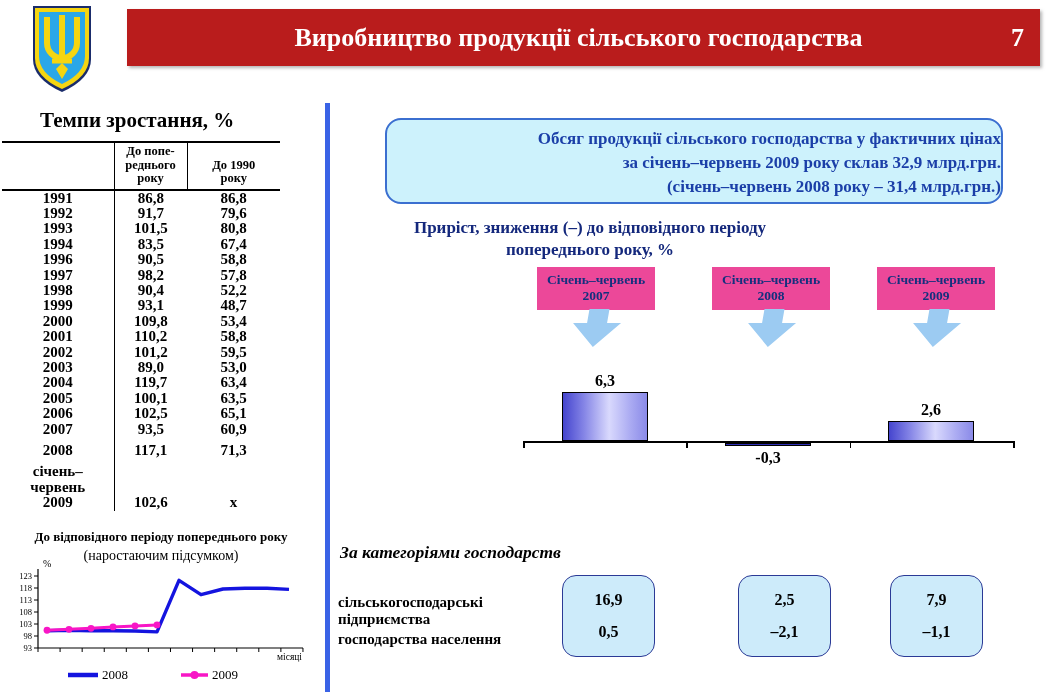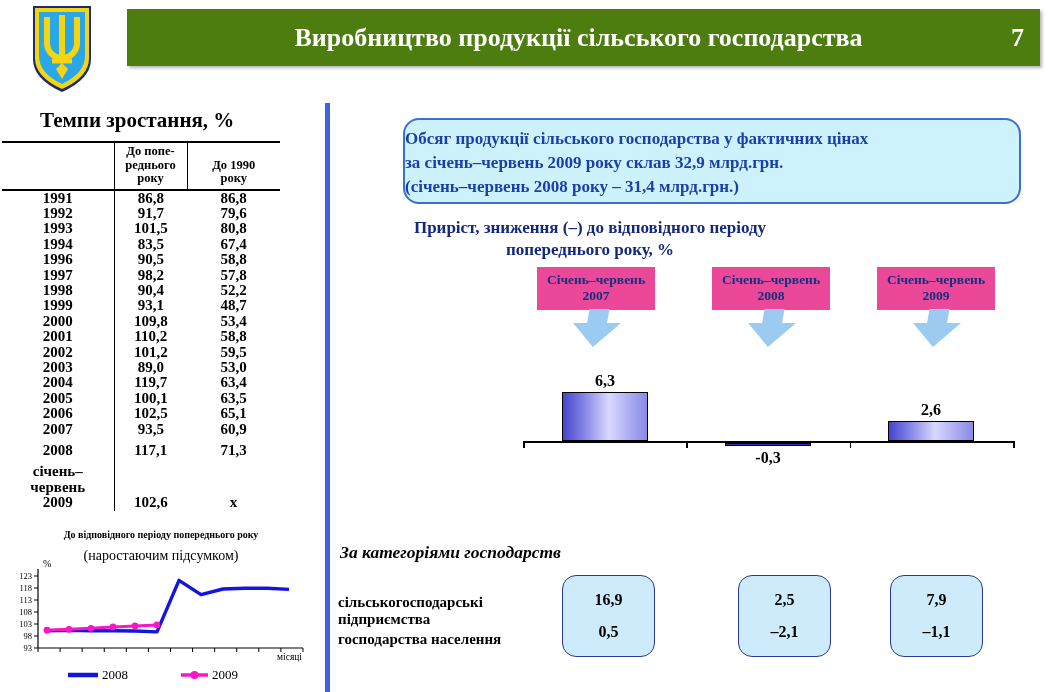"Виробництво продукції сільського" .hbar { background: #4d7c0f -> #b91c1c }
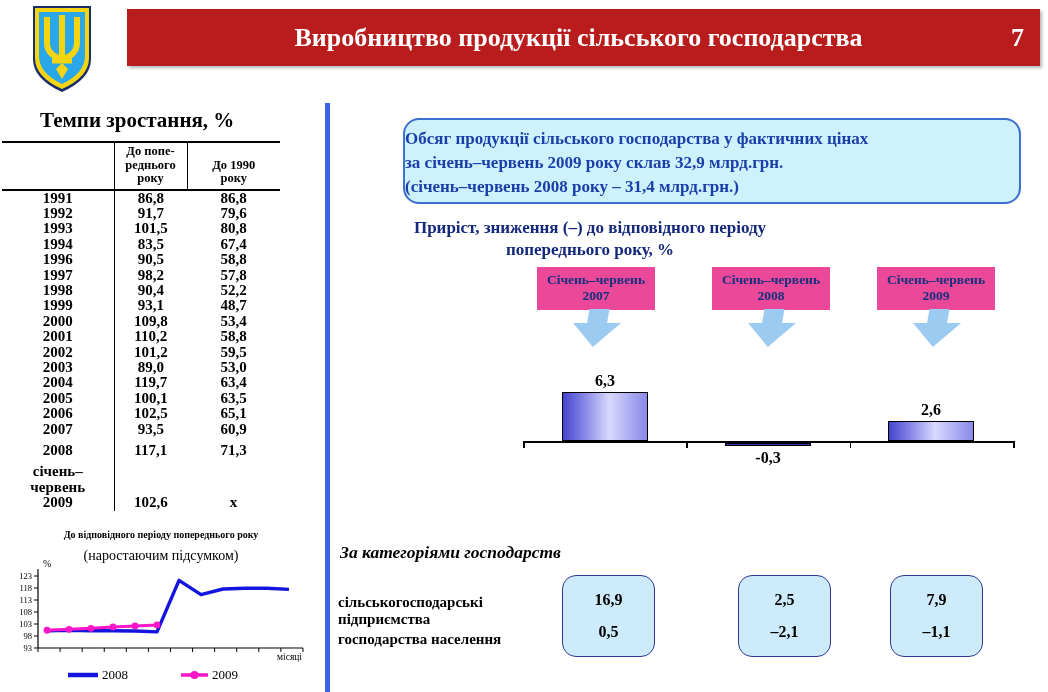"Обсяг продукції сільського господарства" .info-box { left: 403px -> 385px; text-align: left -> right }
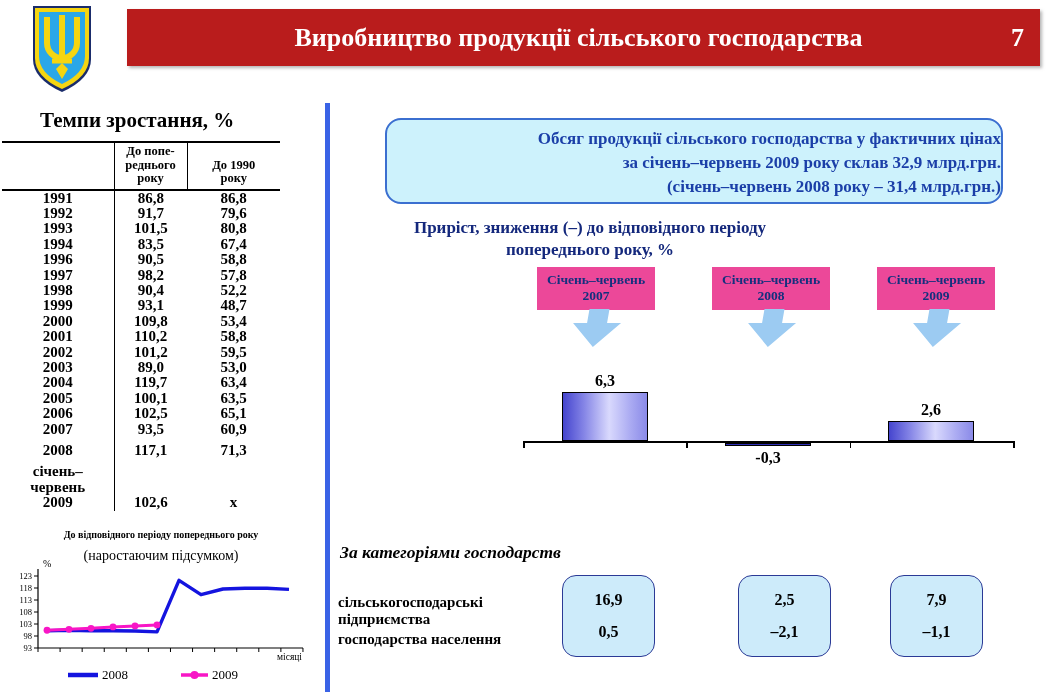"До відповідного періоду попереднього" .lc-title { font-size: 10px -> 13px }
